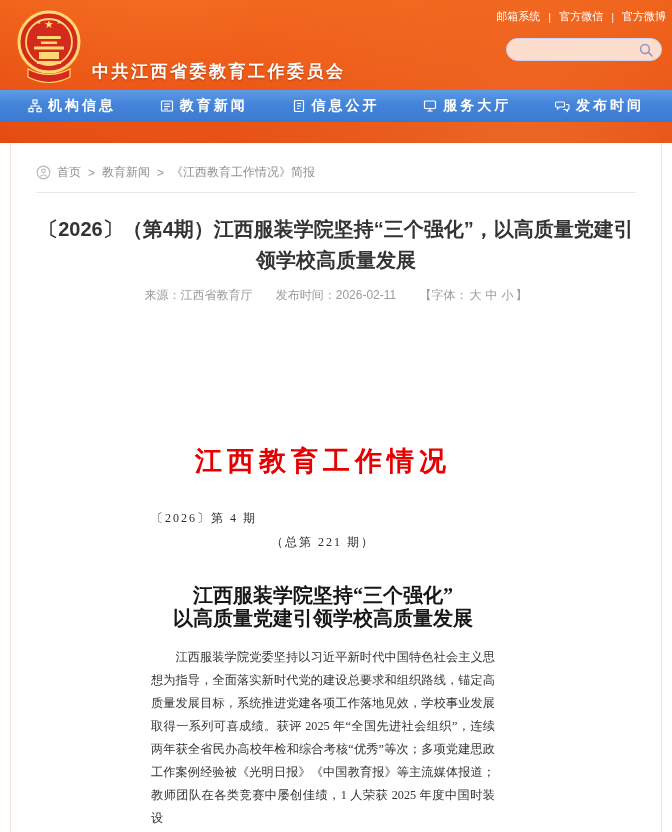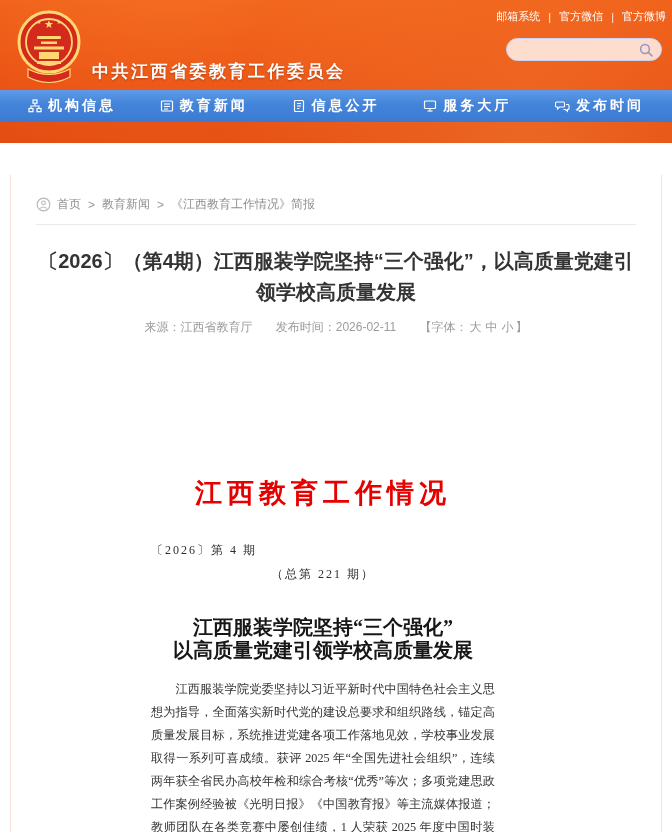"首页" .breadcrumb { margin-top: 32px -> none }
